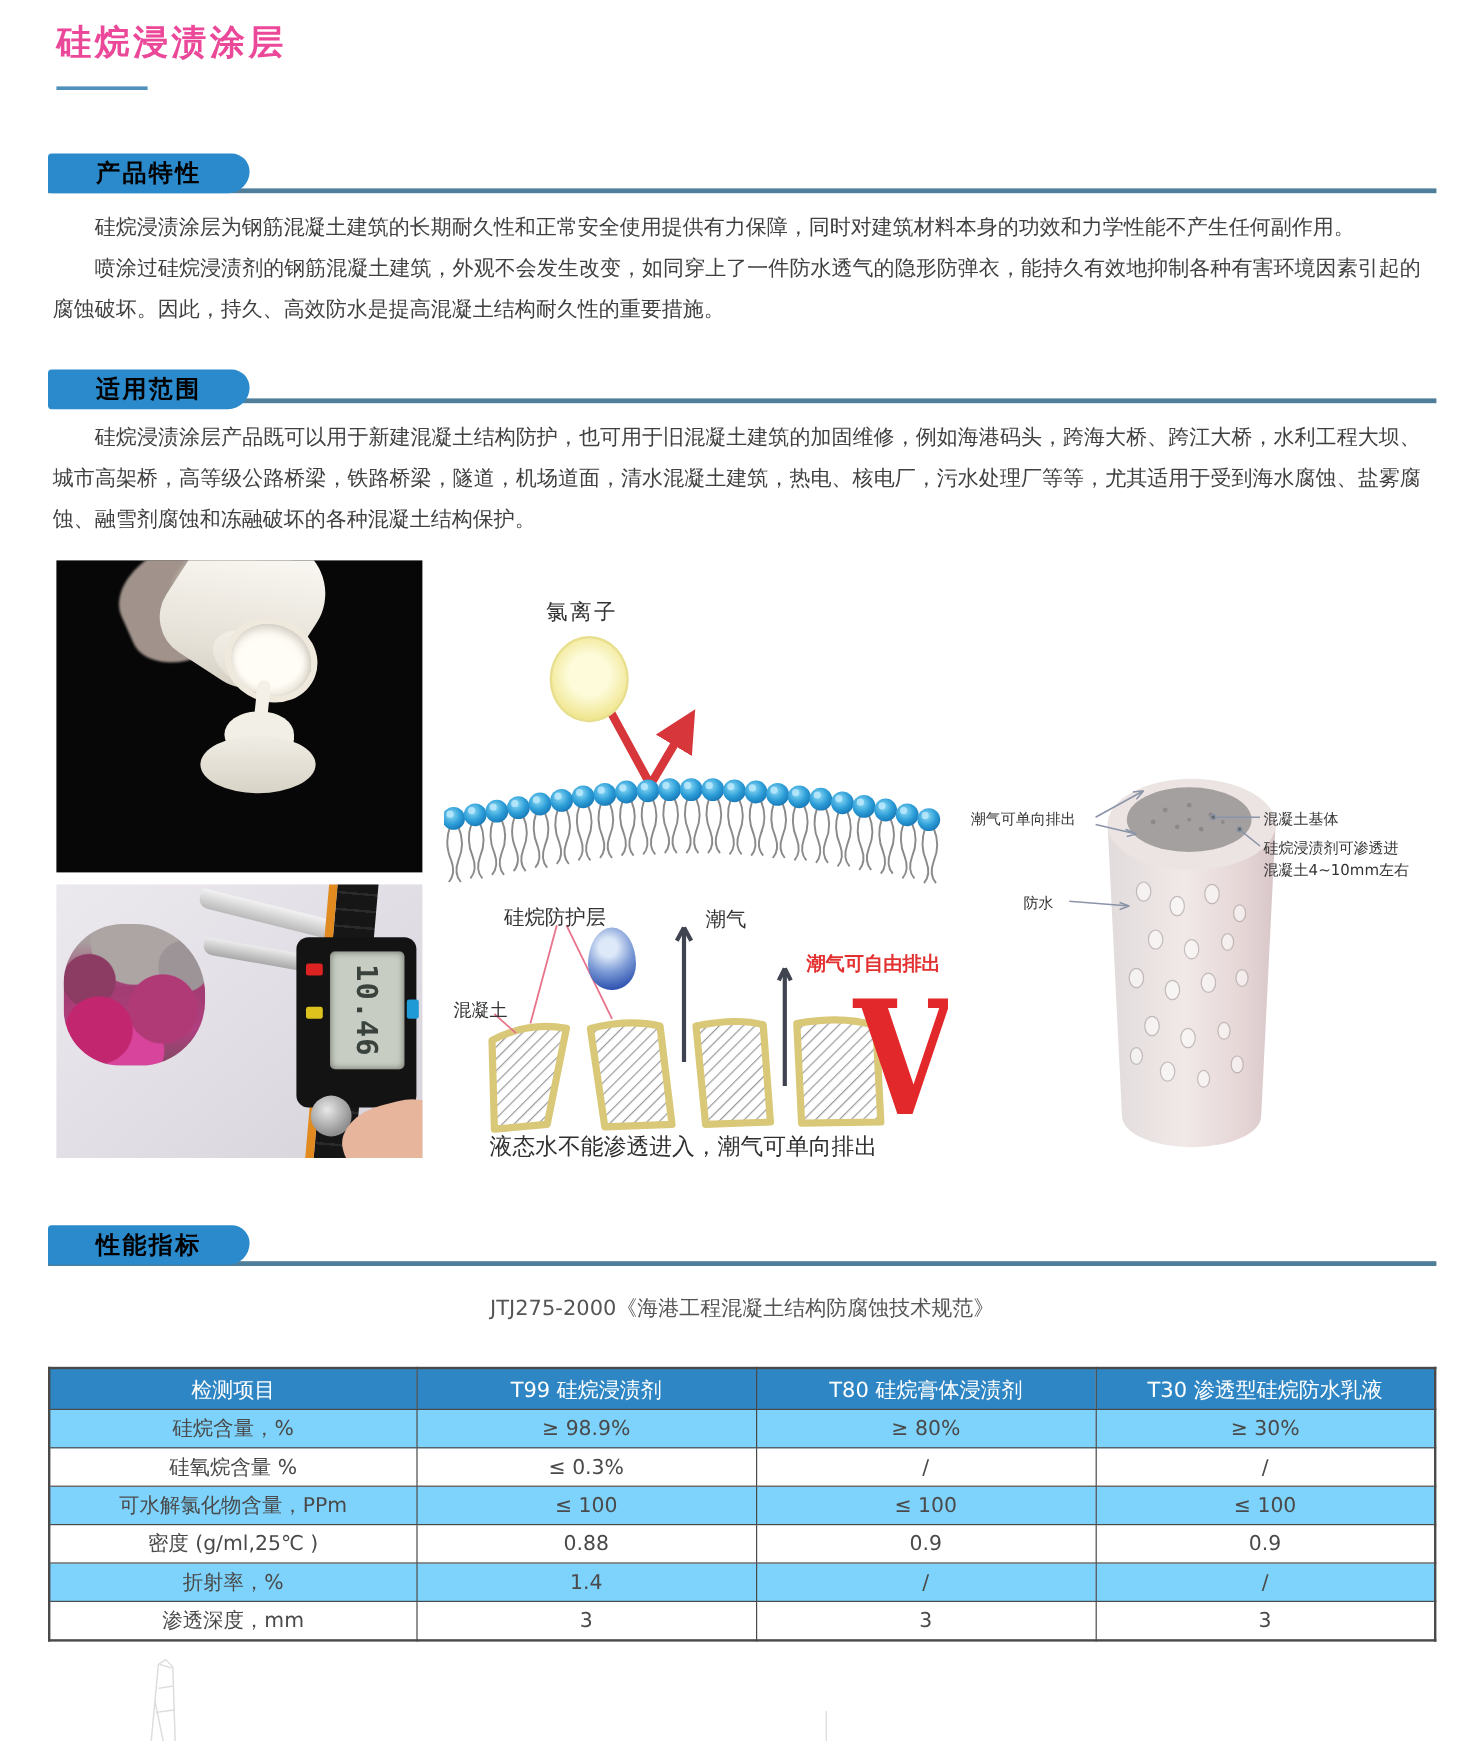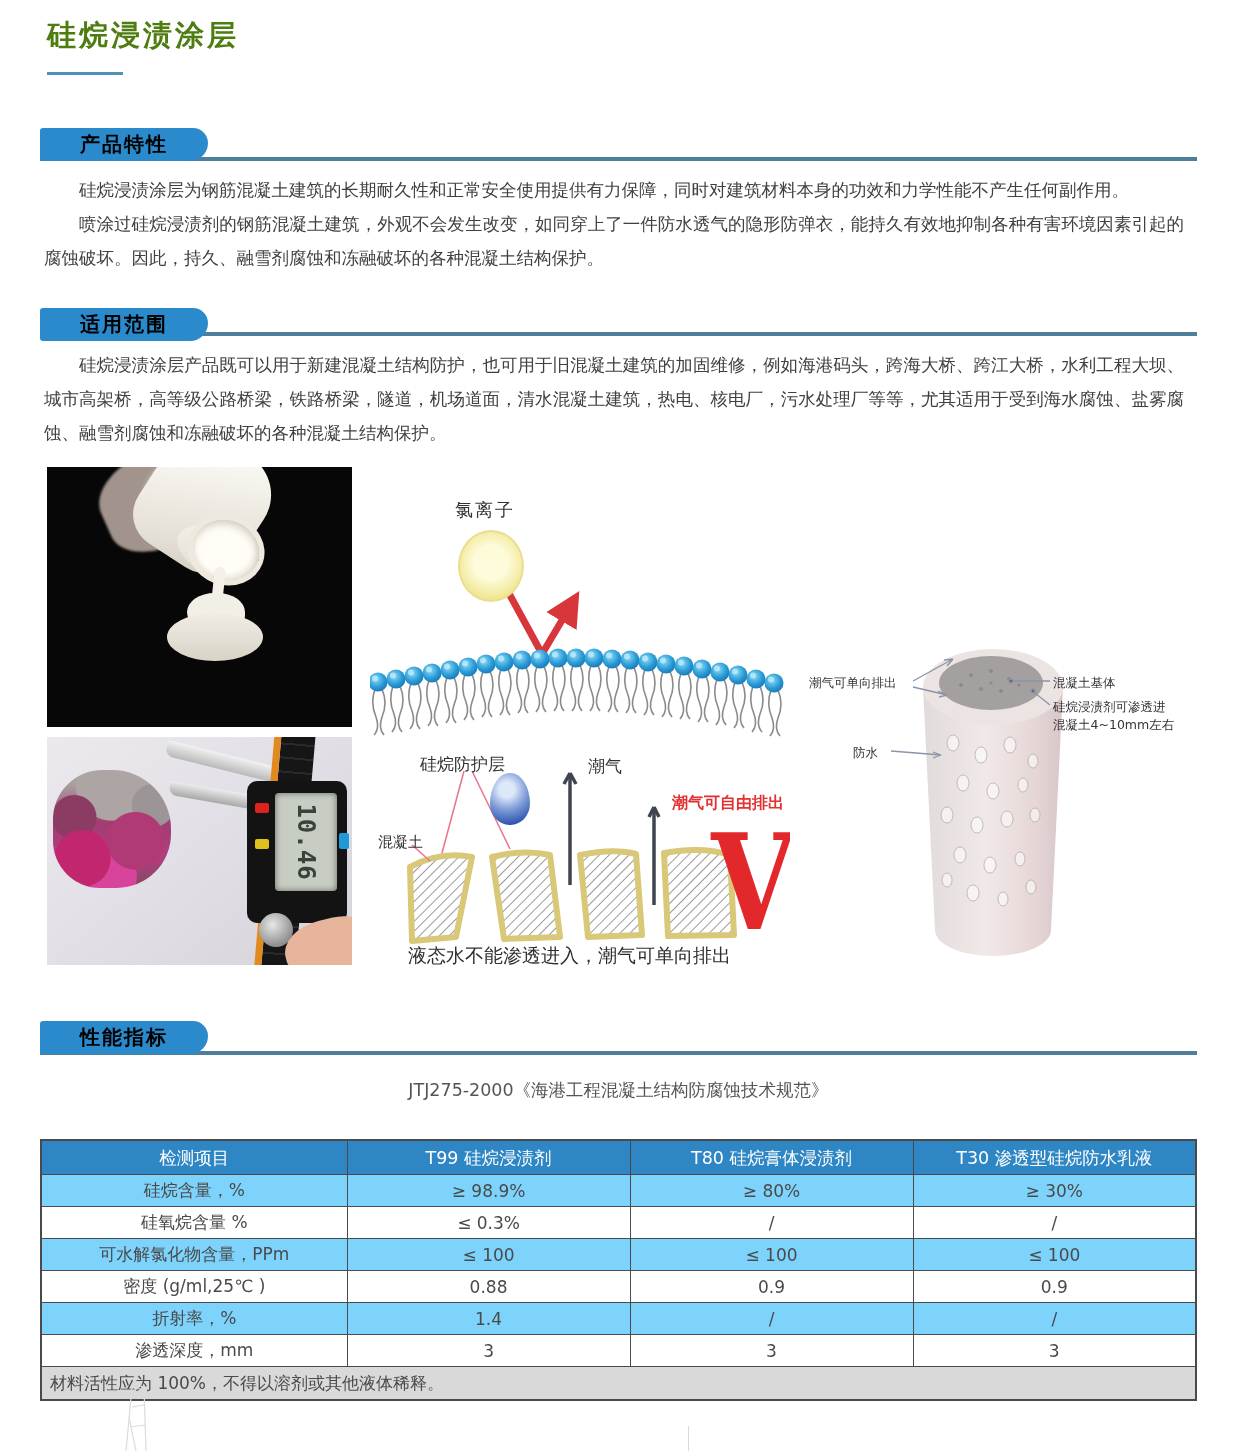"硅烷浸渍涂层" .page-title { color: #4d7c0f -> #ec4899 }
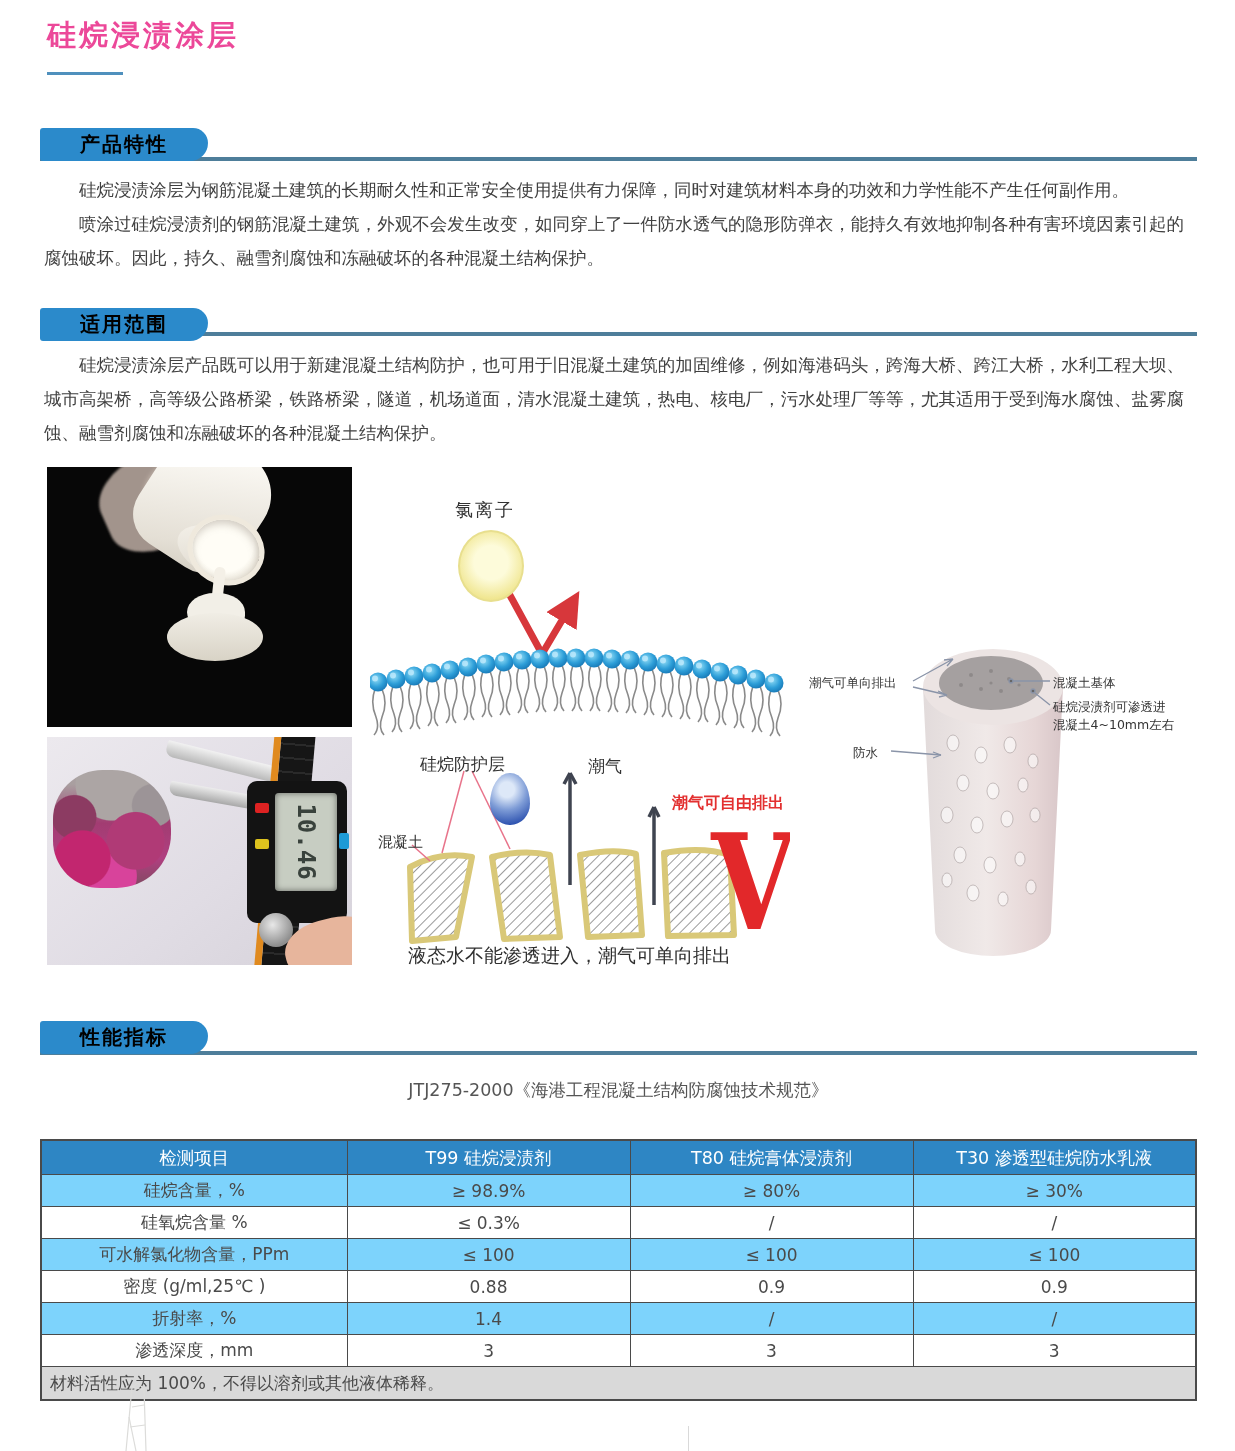"喷涂过硅烷浸渍剂的钢筋混凝土建筑，外观不会发生改变，如同穿上了一件防水透气的隐形" p { text: 融雪剂腐蚀和冻融破坏的各种混凝土结构保护 -> 高效防水是提高混凝土结构耐久性的重要措施 }
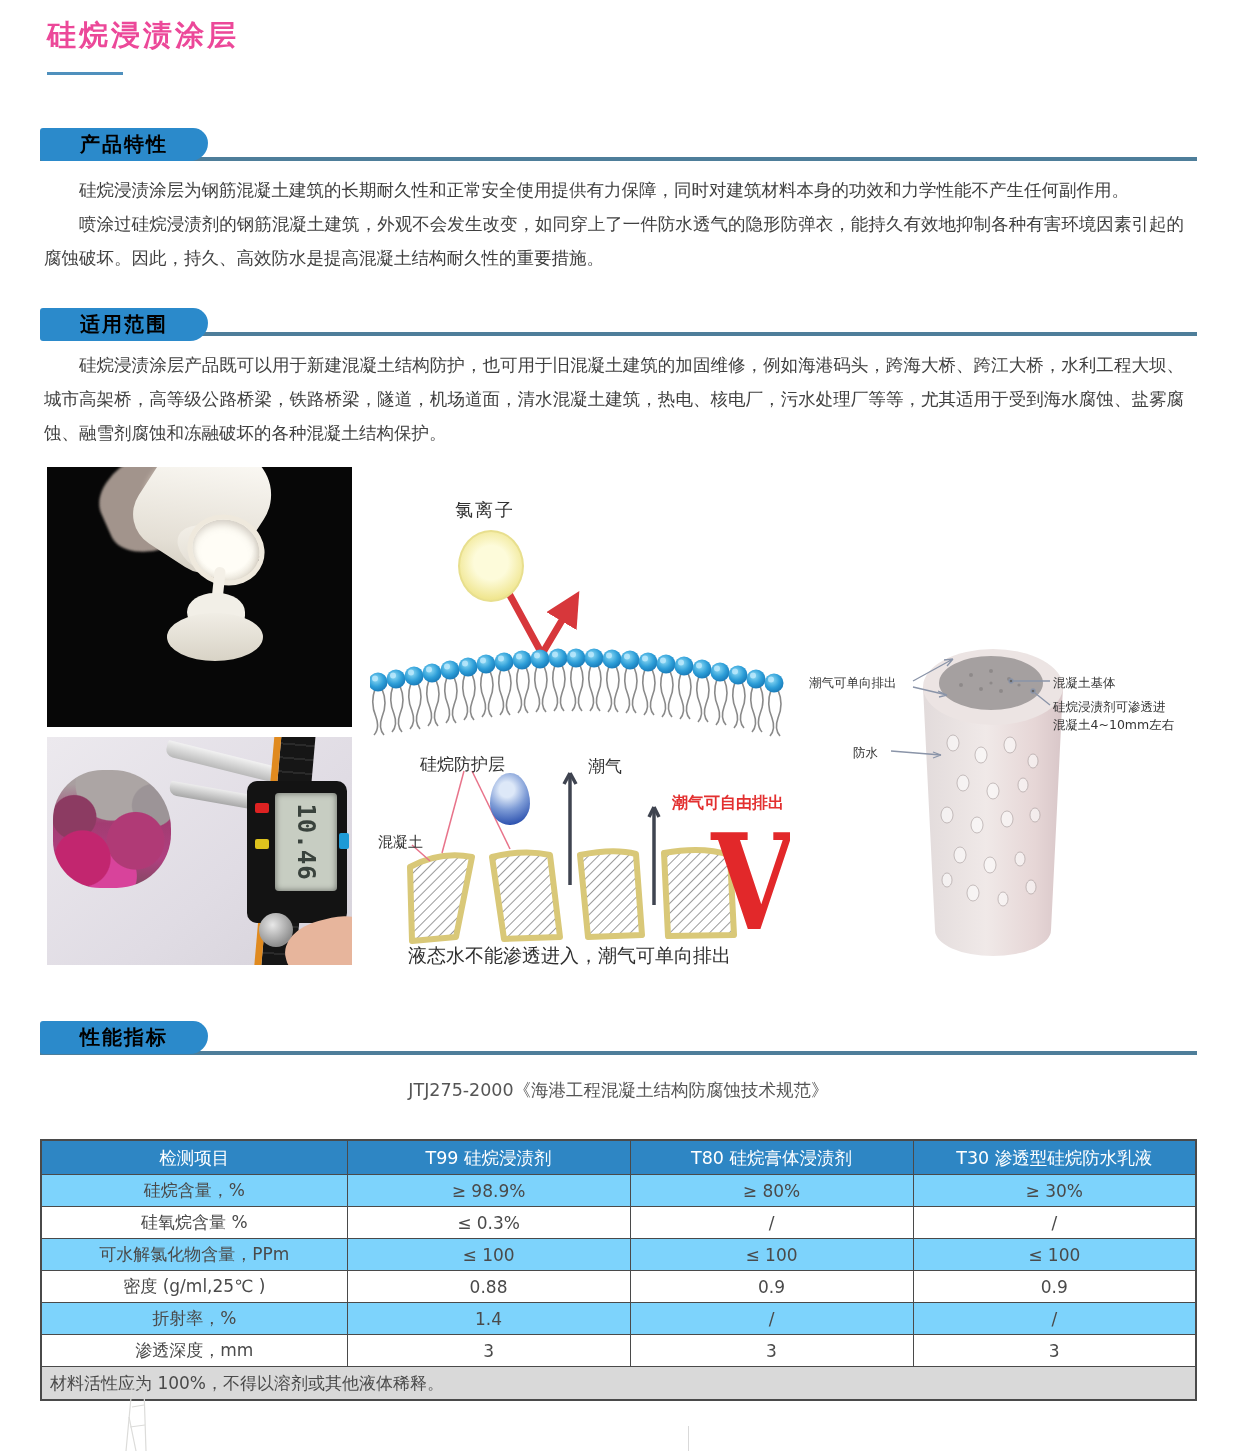"材料活性应为 100%，不得以溶剂或其他液体稀释。" tr { html: <tr> <td>材料活性应为 100%，不得以溶剂或其他液体稀释。</td> </tr> -> none }
